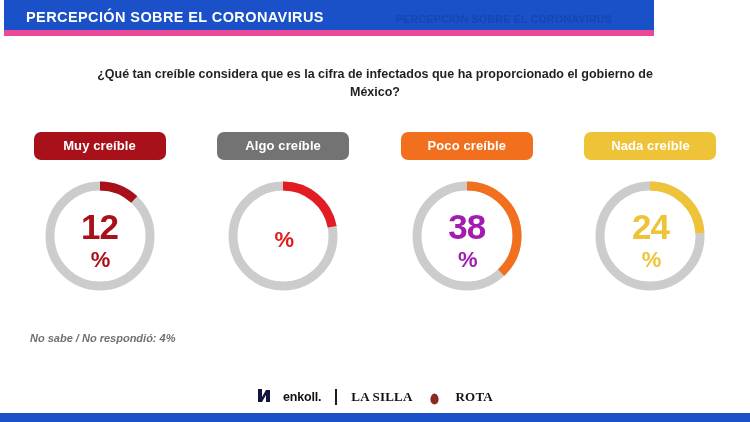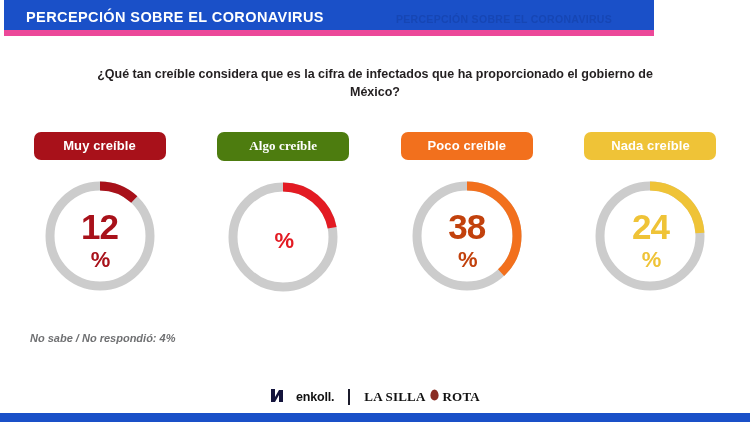"Algo creíble" div.badge { background: #4d7c0f -> #737373; font-family: Liberation Serif, serif -> none }
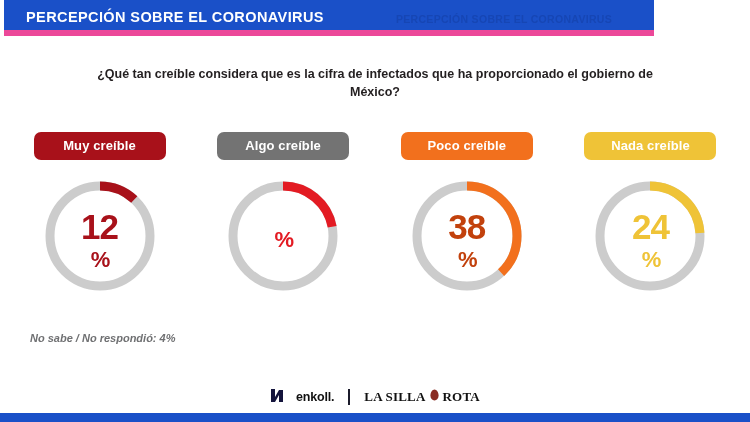"38" div.donut-value { color: #c2410c -> #a21caf }
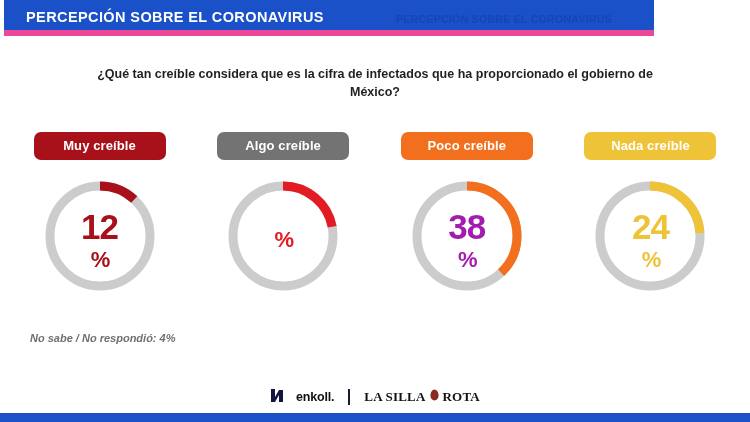"LA SILLA" .logo-silla { align-items: flex-start -> flex-end; gap: 3px -> 16px }
